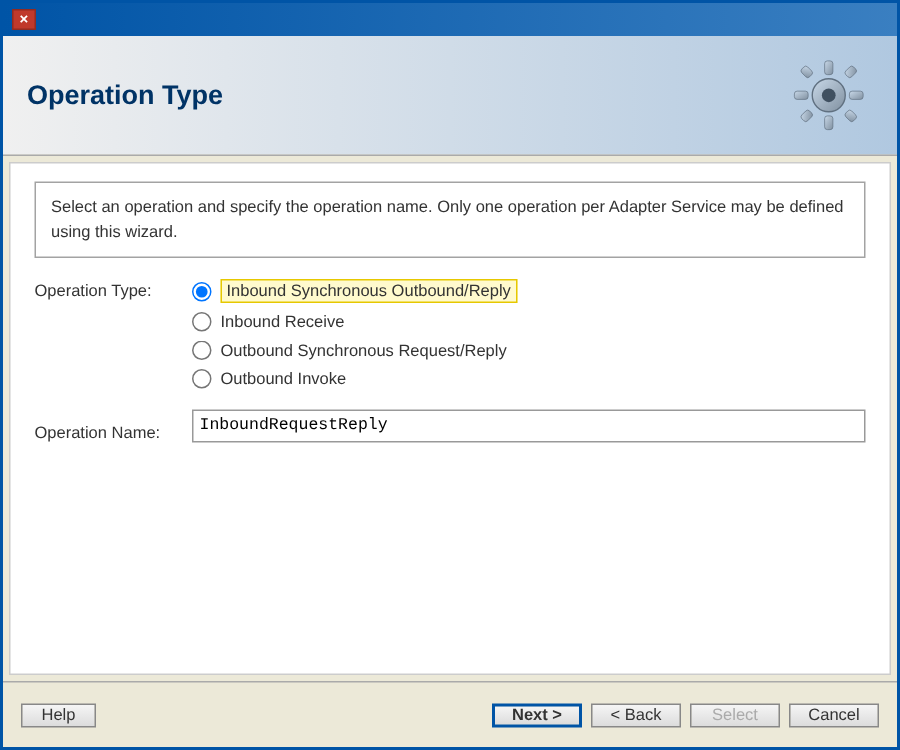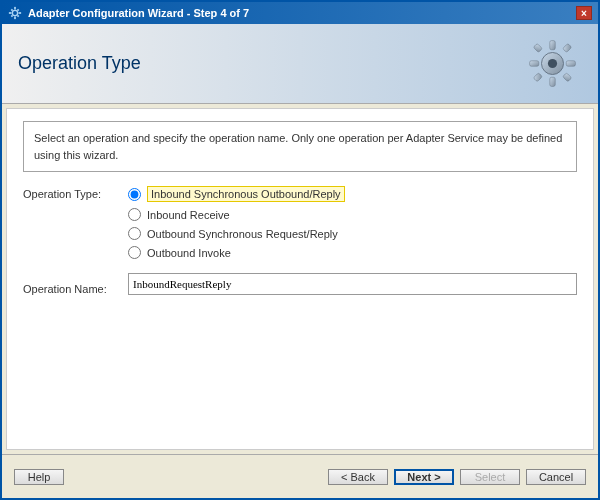"Adapter Configuration Wizard - Step" div.title-bar-left { html: <div> <svg> <circle></circle> <rect></rect> <rect></rect> <rect></rect> <rect></rect> <rect></rect> <rect></rect> <rect></rect> <rect></rect> </svg> <span>Adapter Configuration Wizard - Step 4 of 7</span> </div> -> none }
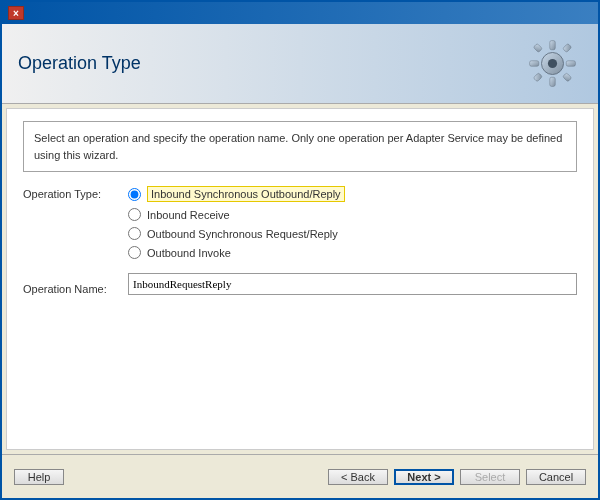"Operation Type" .header-title { font-weight: normal -> bold }
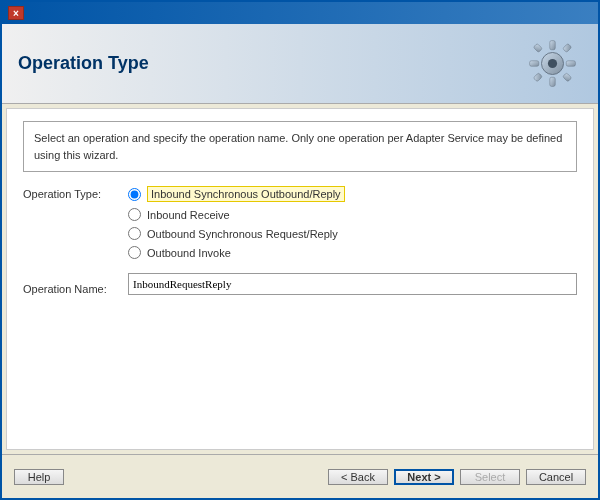"InboundRequestReply" .operation-name-input { font-family: Liberation Serif, serif -> Liberation Mono, monospace }
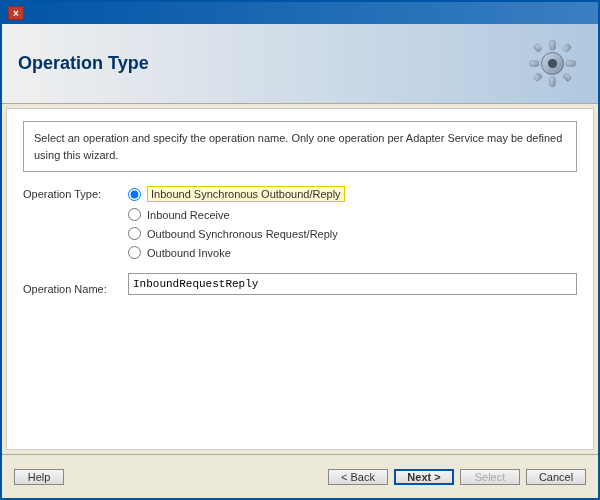"< Back" button.btn { order: before "Next >" -> after "Next >" }
